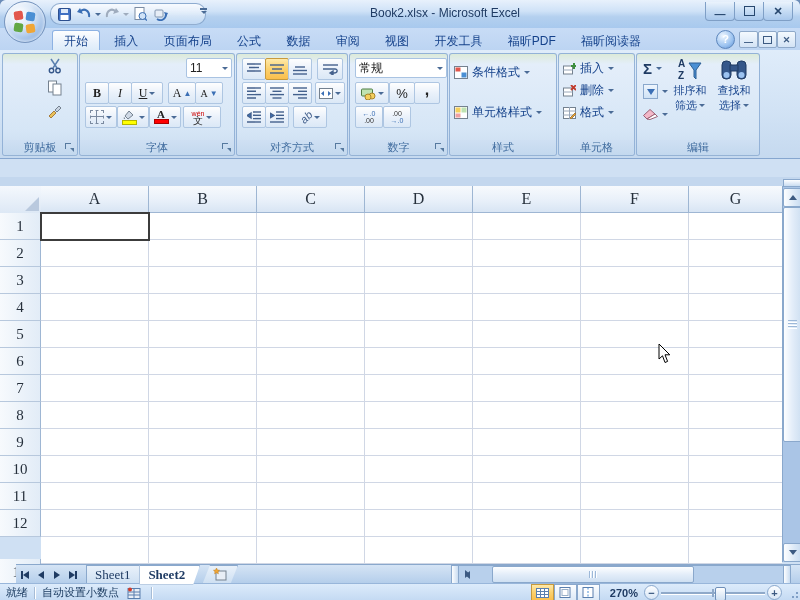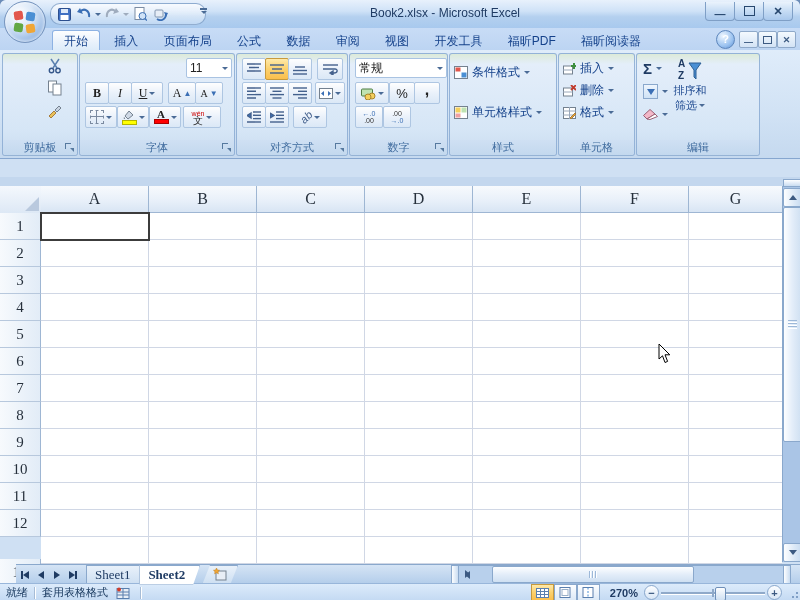"查找和" div.big-two { html: none -> <div> <svg> <rect></rect> <rect></rect> <rect></rect> <circle></circle> <circle></circle> </svg> <div>查找和</div> <div> <span>选择</span> <span></span> </div> </div> }
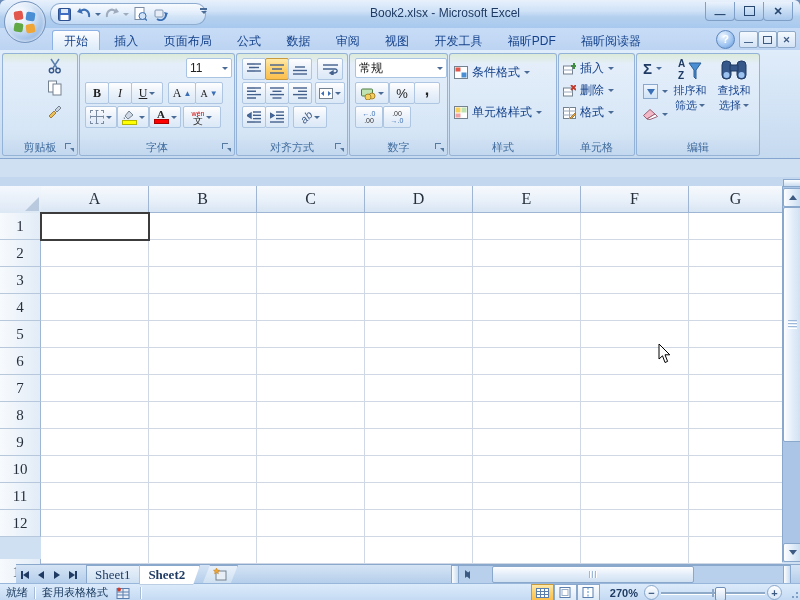"套用表格格式" span { text: 套用表格格式 -> 自动设置小数点 }
